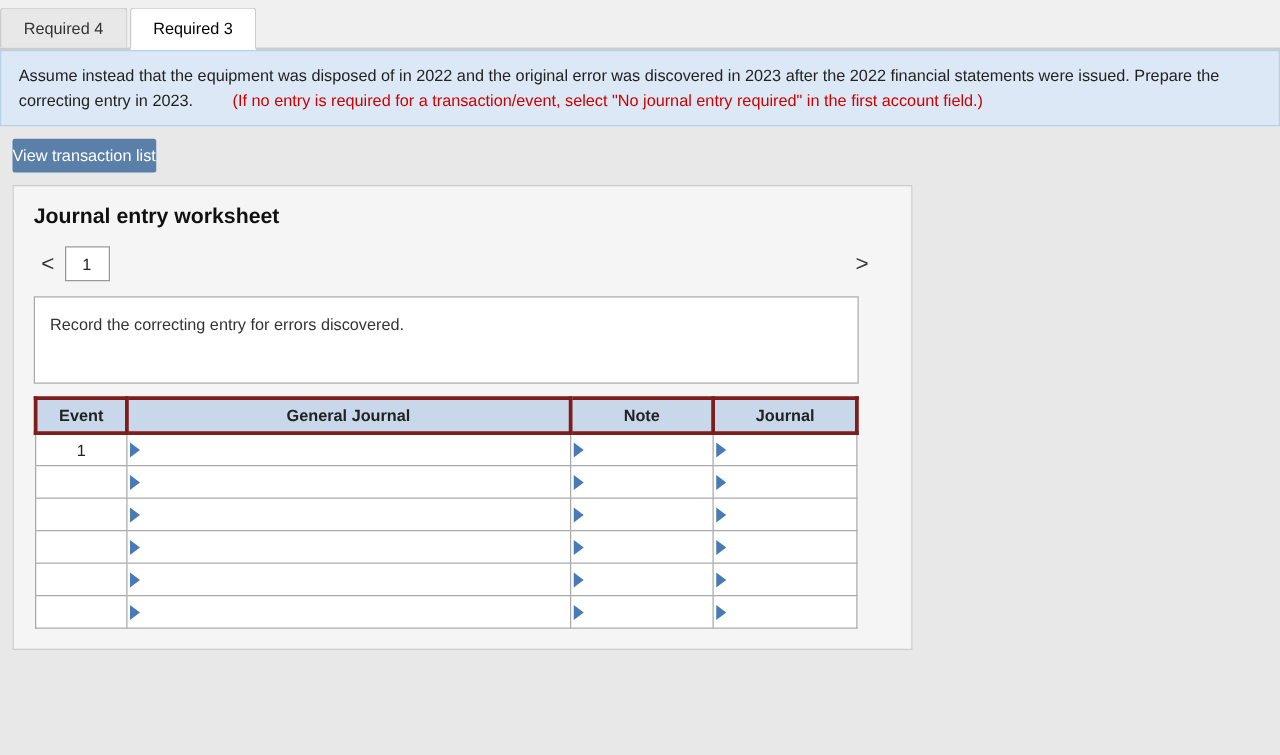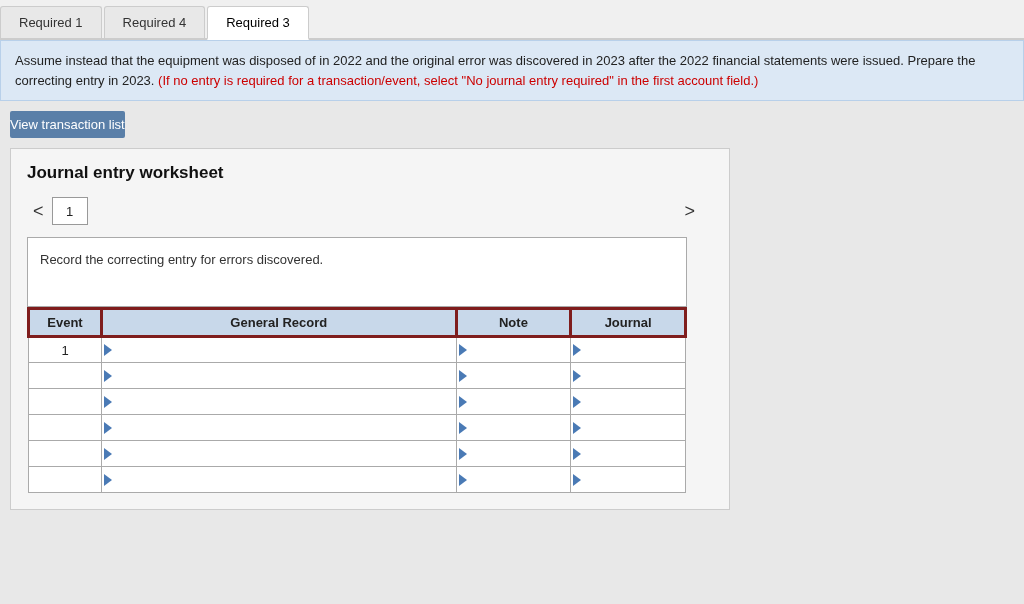"Required 1" div.tab { html: <div>Required 1</div> -> none }
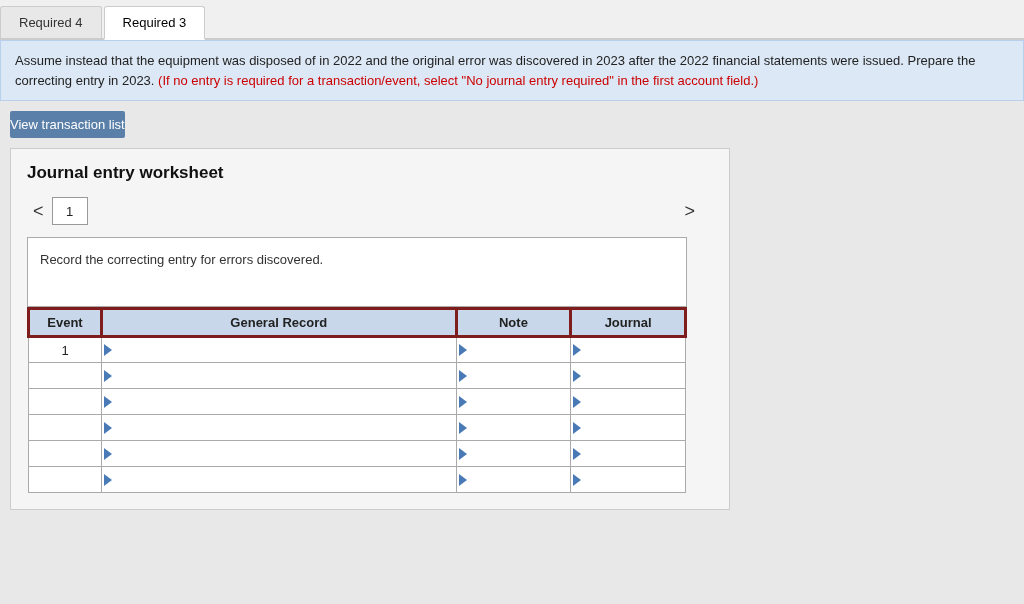"(If no entry is required" .info-box .red-text { margin-left: none -> 28px }
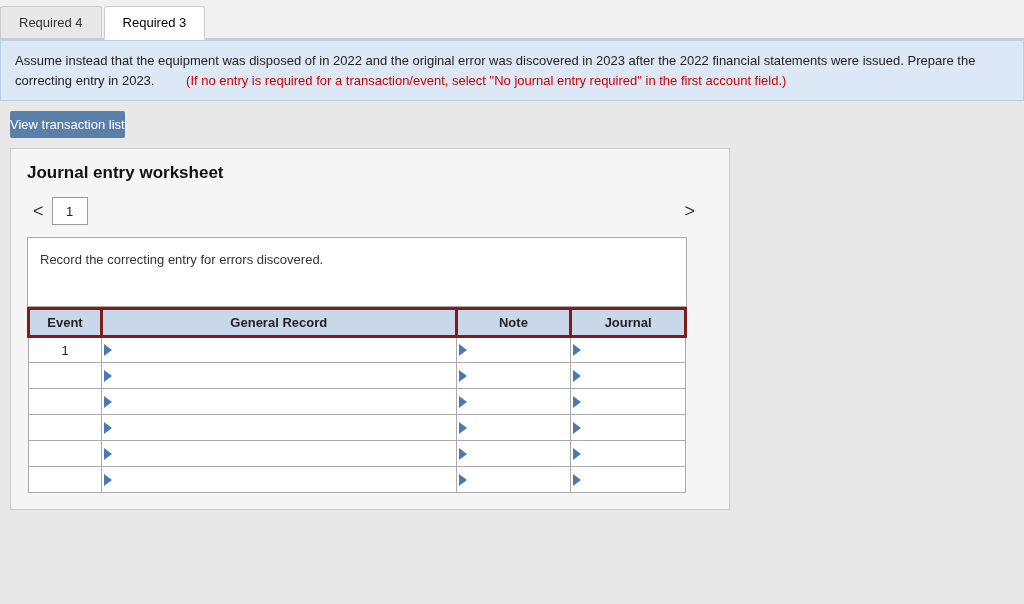"Record the correcting entry for" .description-box { margin-bottom: 0 -> 10px }
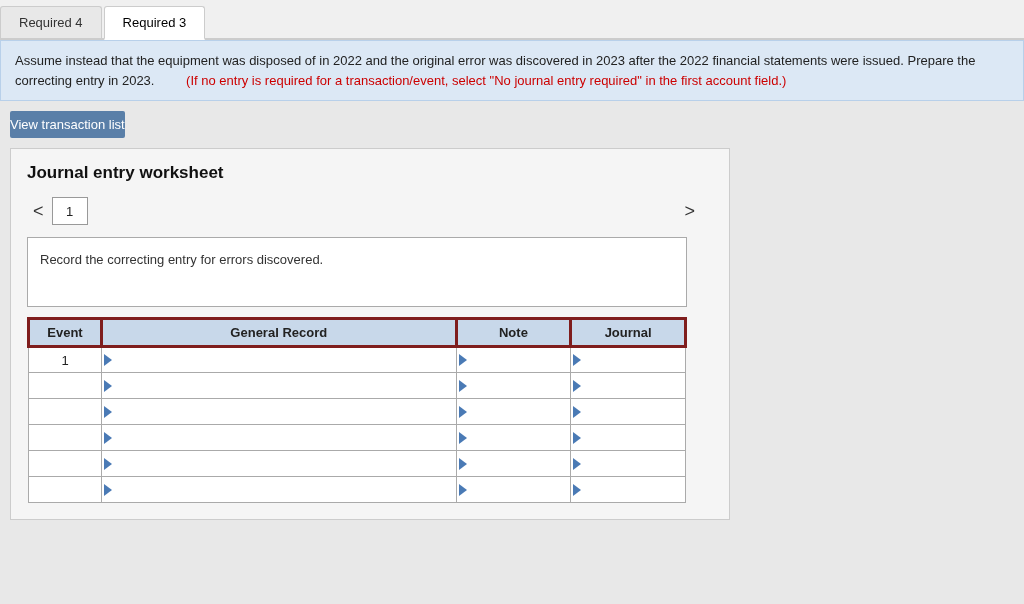"General Record" th.general-col { text: Record -> Journal }
